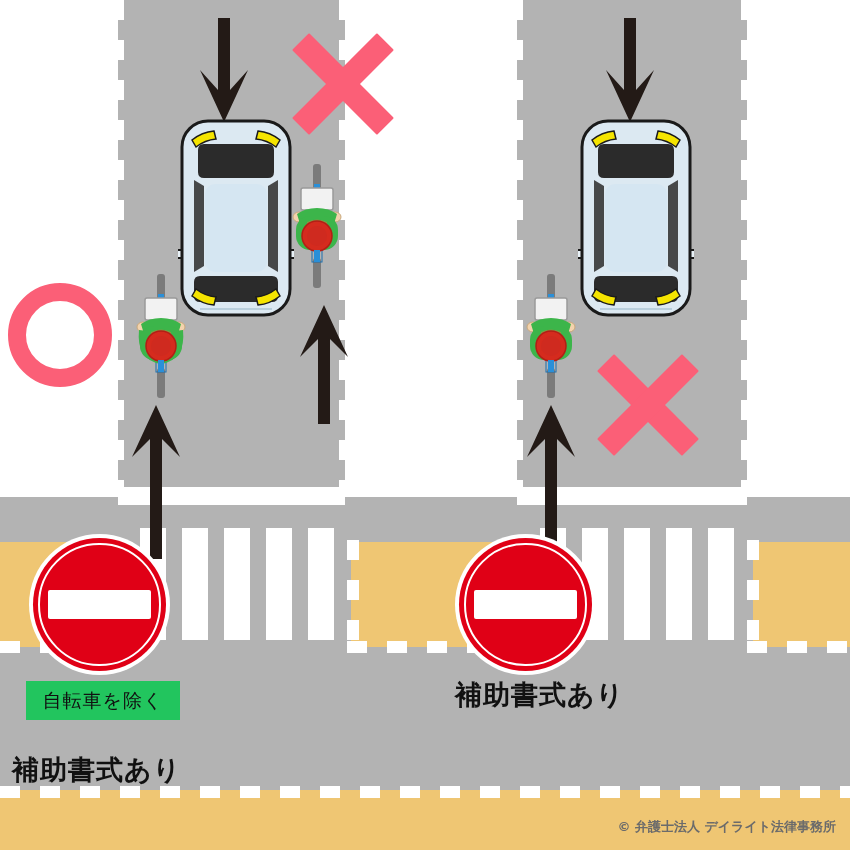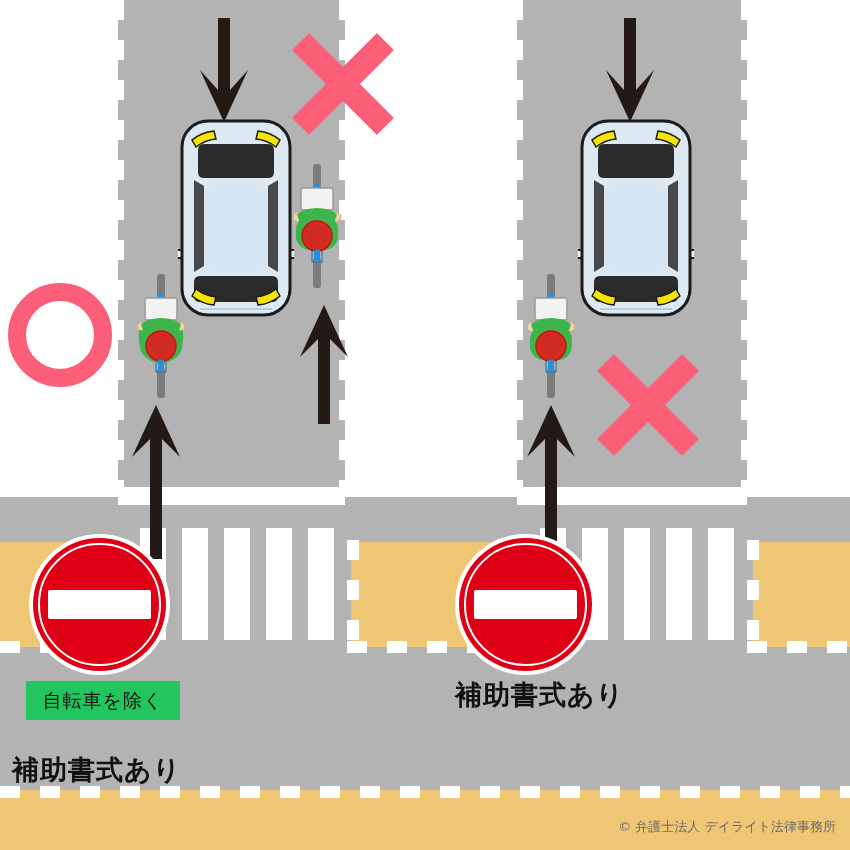"© 弁護士法人 デイライト法律事務所" .credit { font-weight: normal -> bold }
